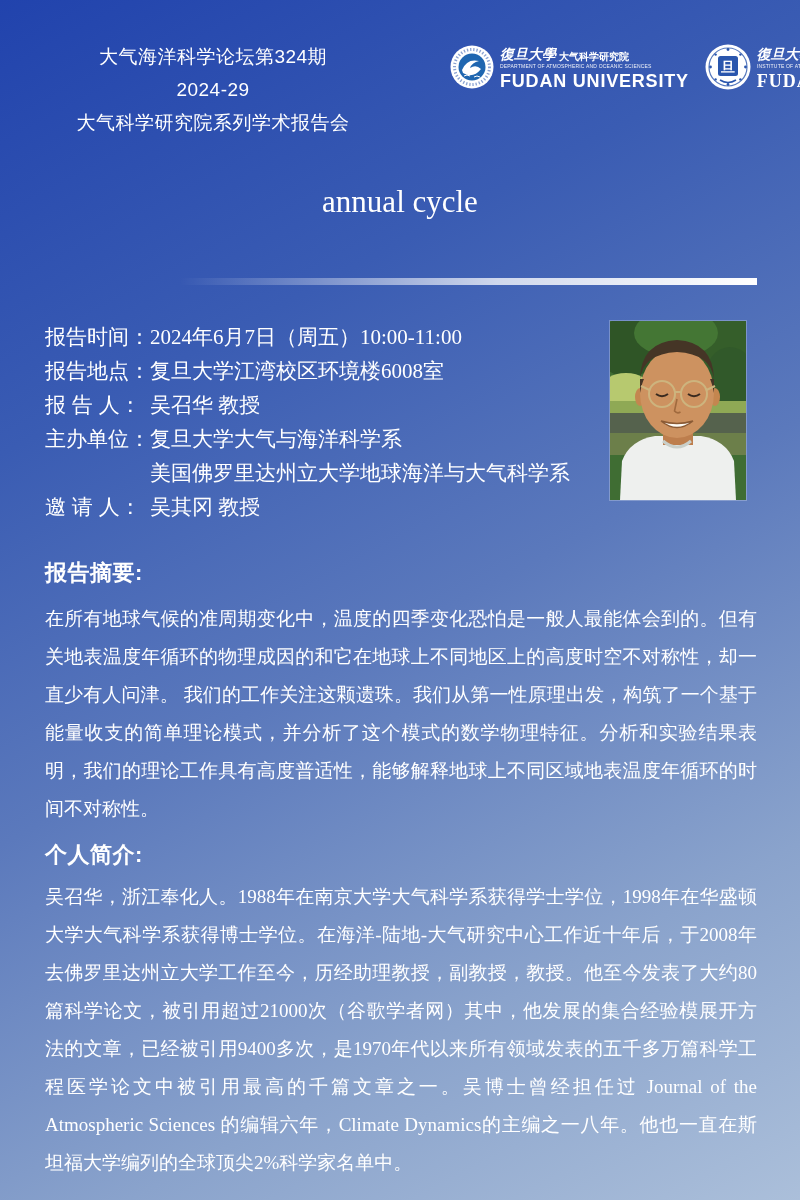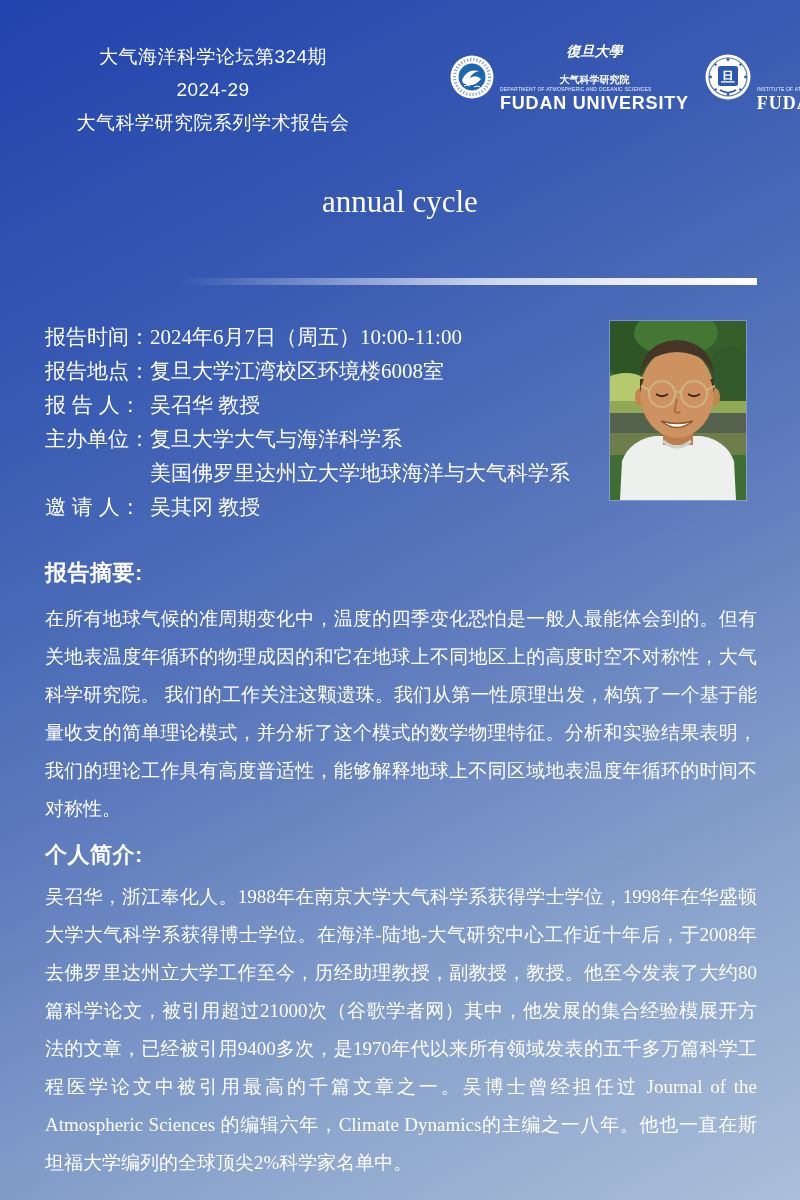"復旦大學" .logo-cn-row { align-items: center -> flex-end; flex-direction: column -> none; gap: 14px -> 3px }
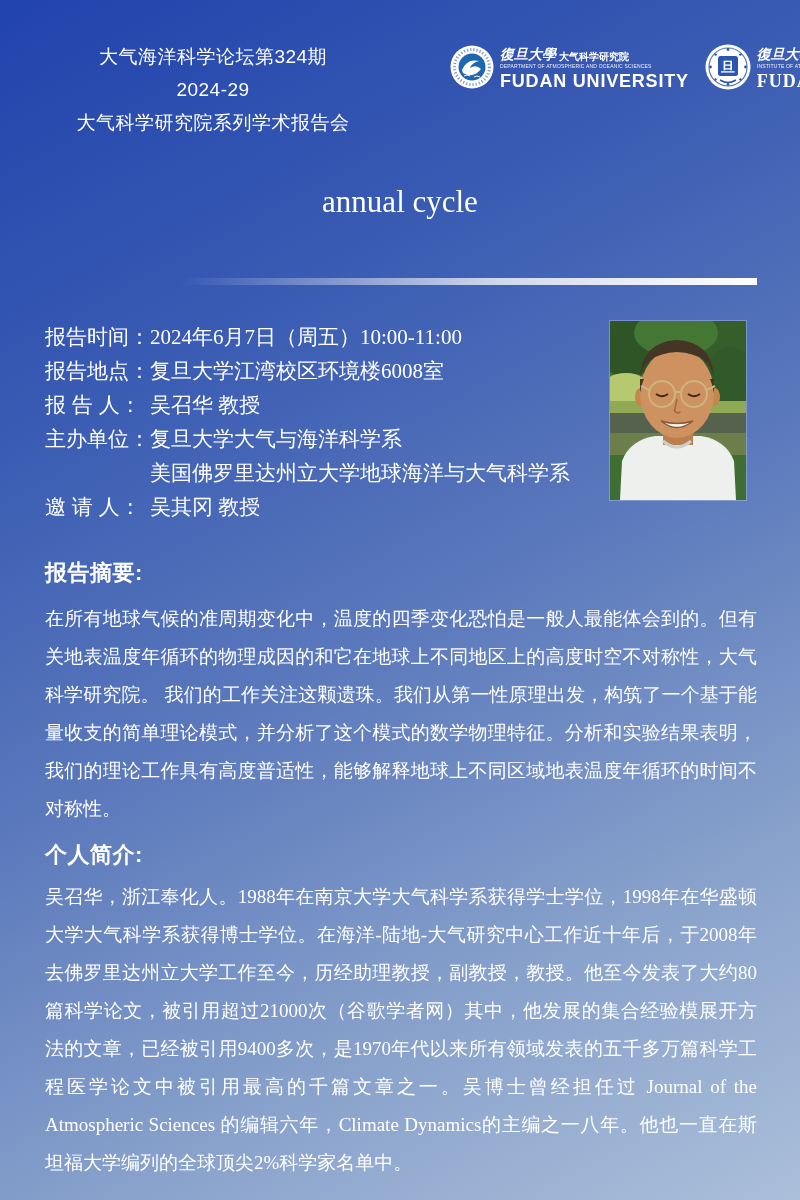"在所有地球气候的准周期变化中，温度的四季变化恐怕是一般人最能体会到的。但有关地表" div.abstract-body { text: 大气科学研究院 -> 却一直少有人问津 }
